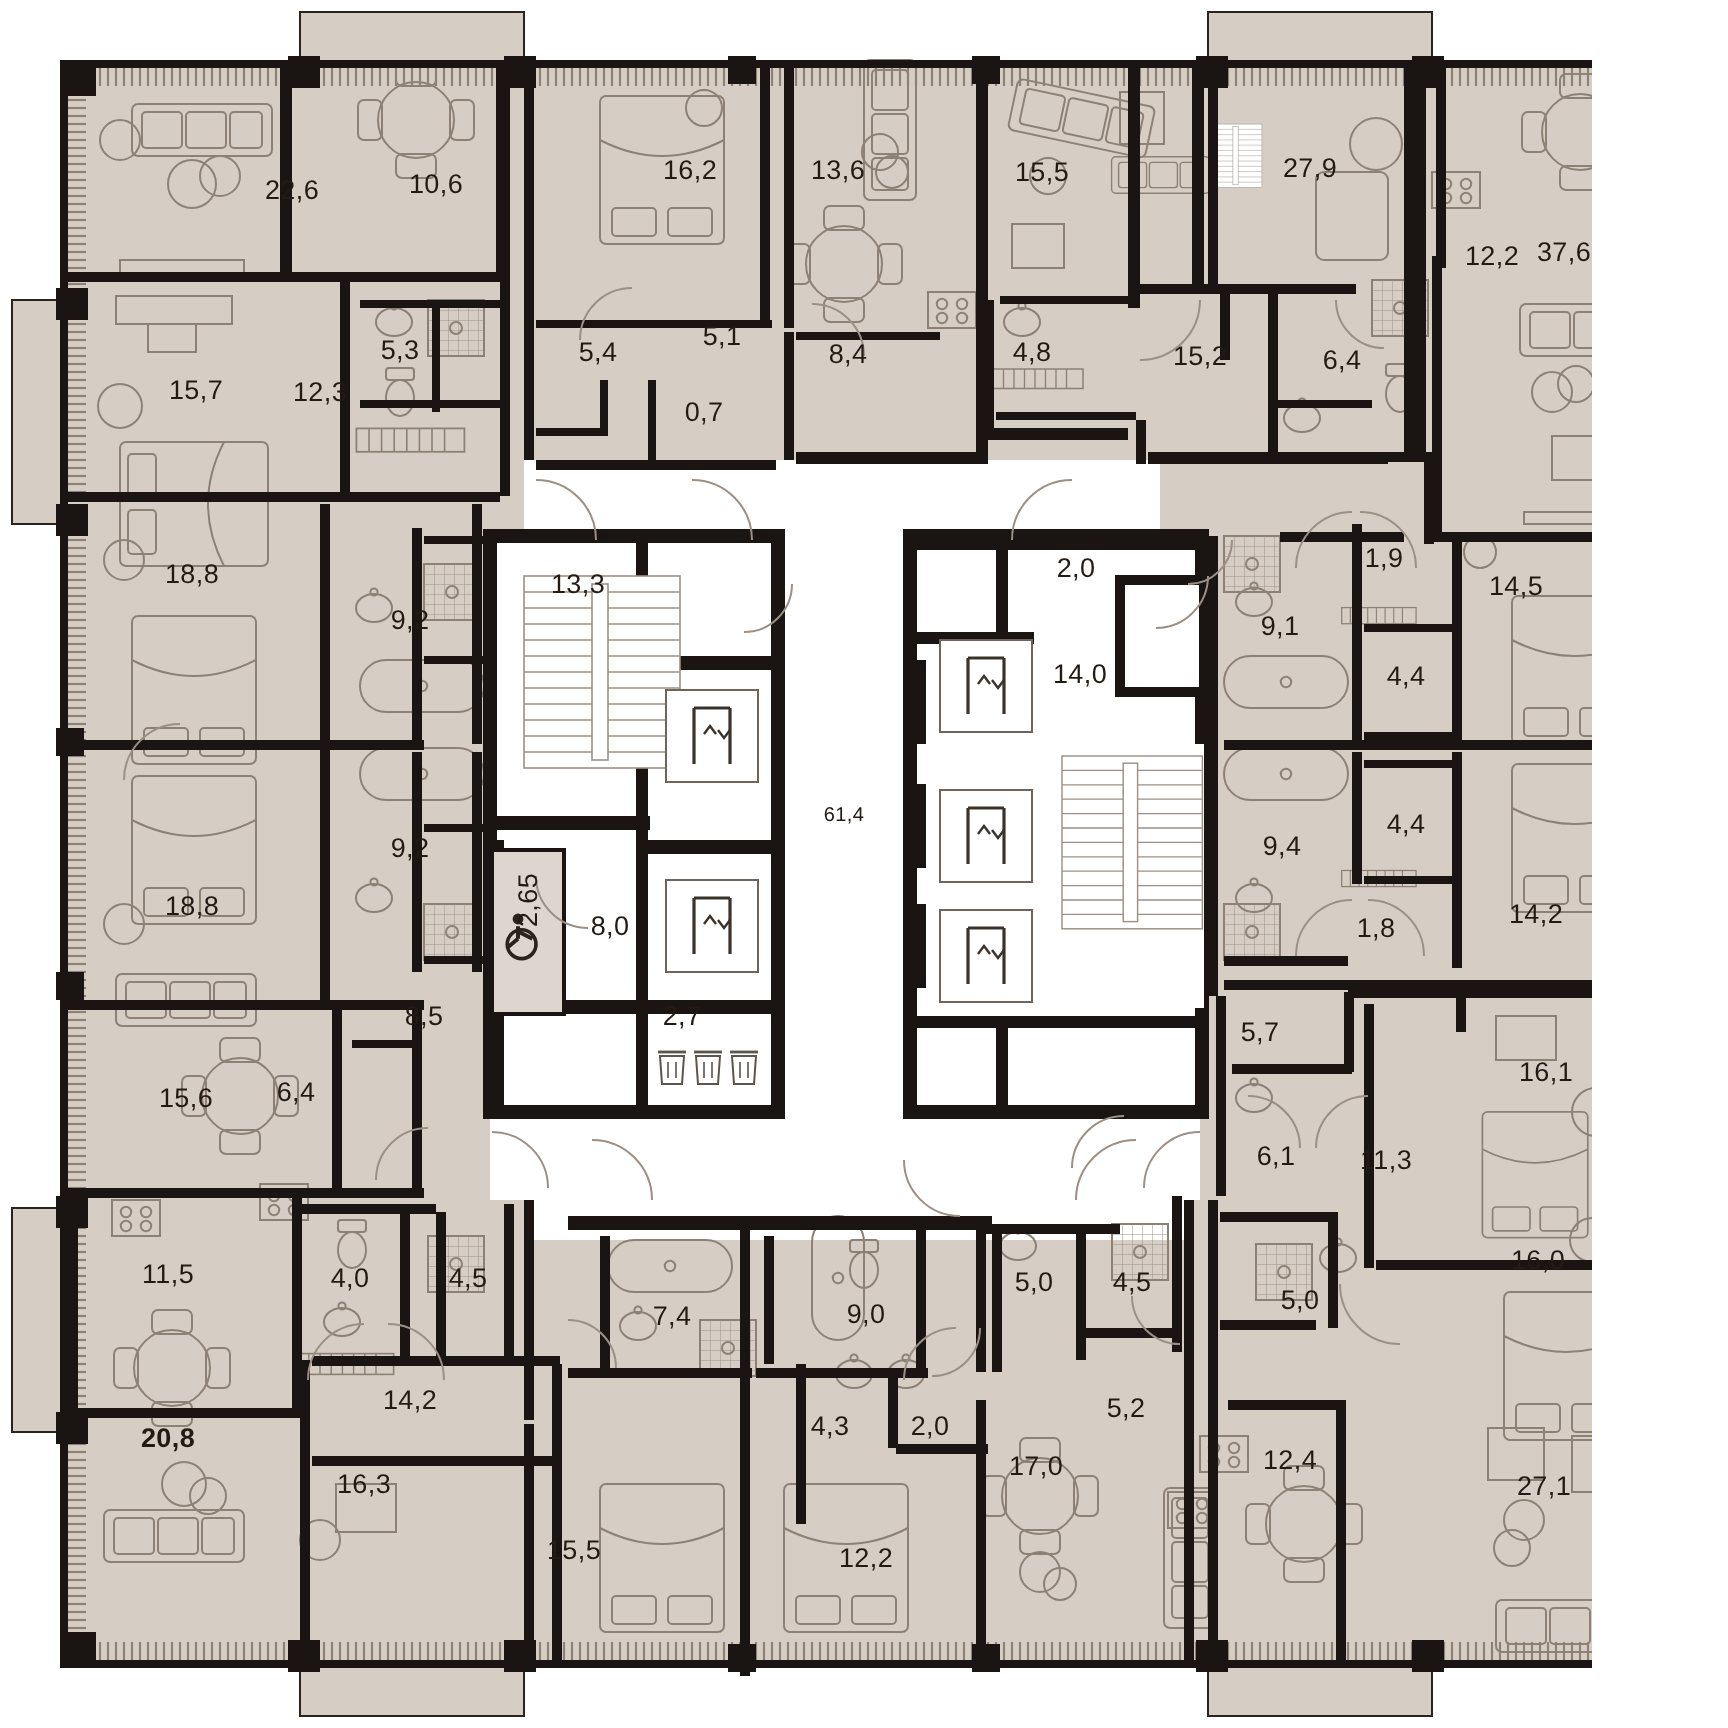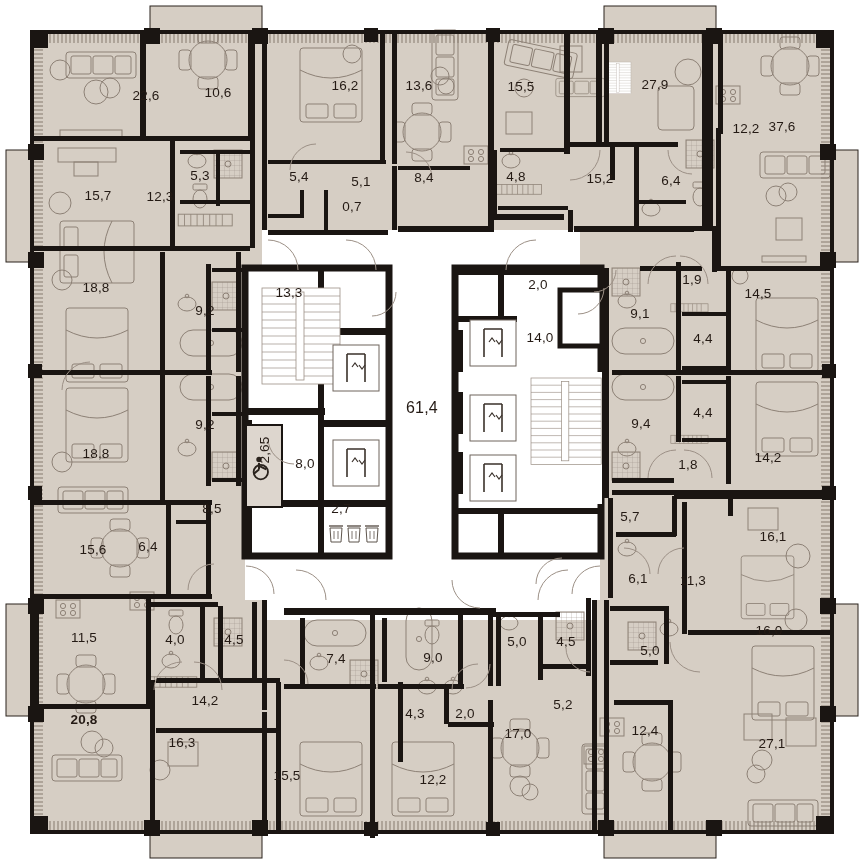"22,6" #plan { width: 864px -> 796px }
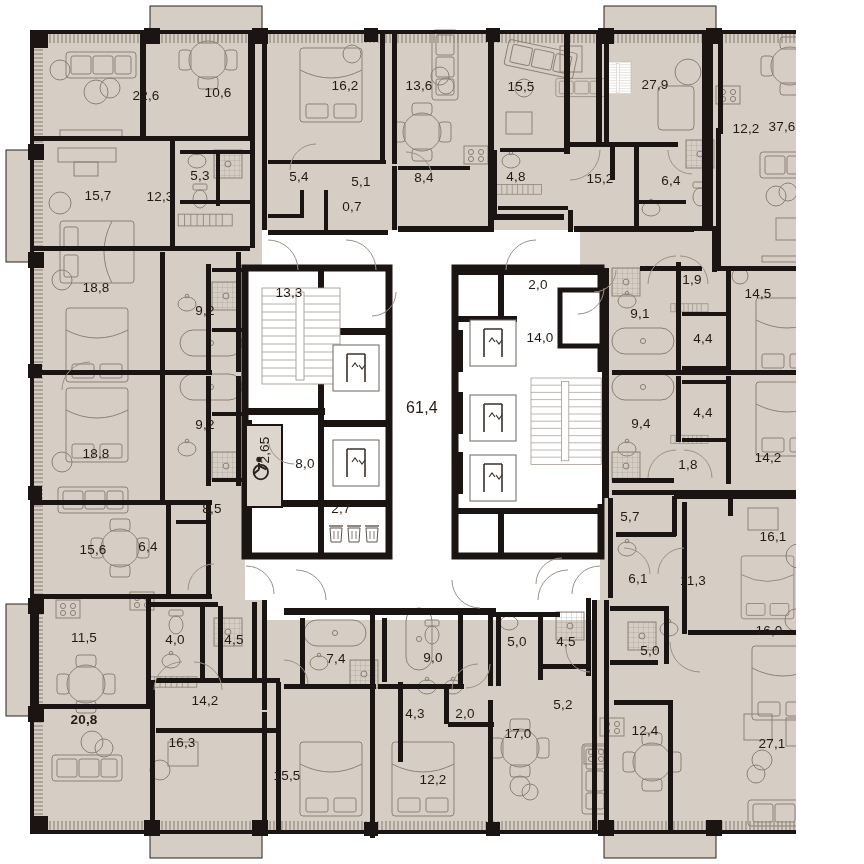"5,1" div.lbl { top: 181px -> 168px }
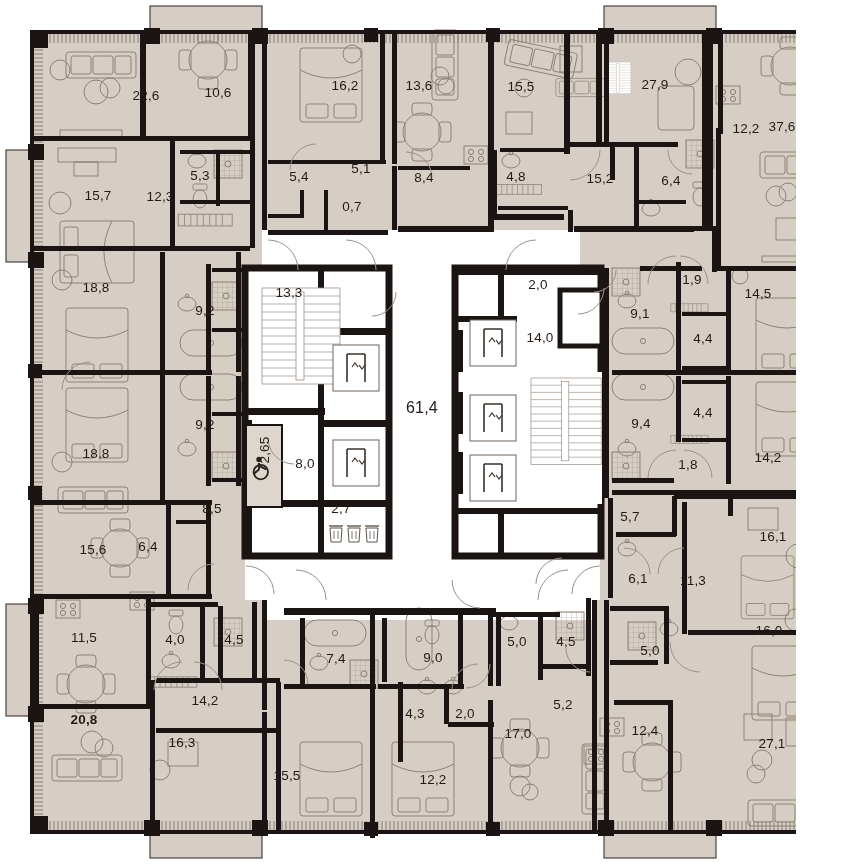"61,4" .big { font-size: 16px -> 10px }
